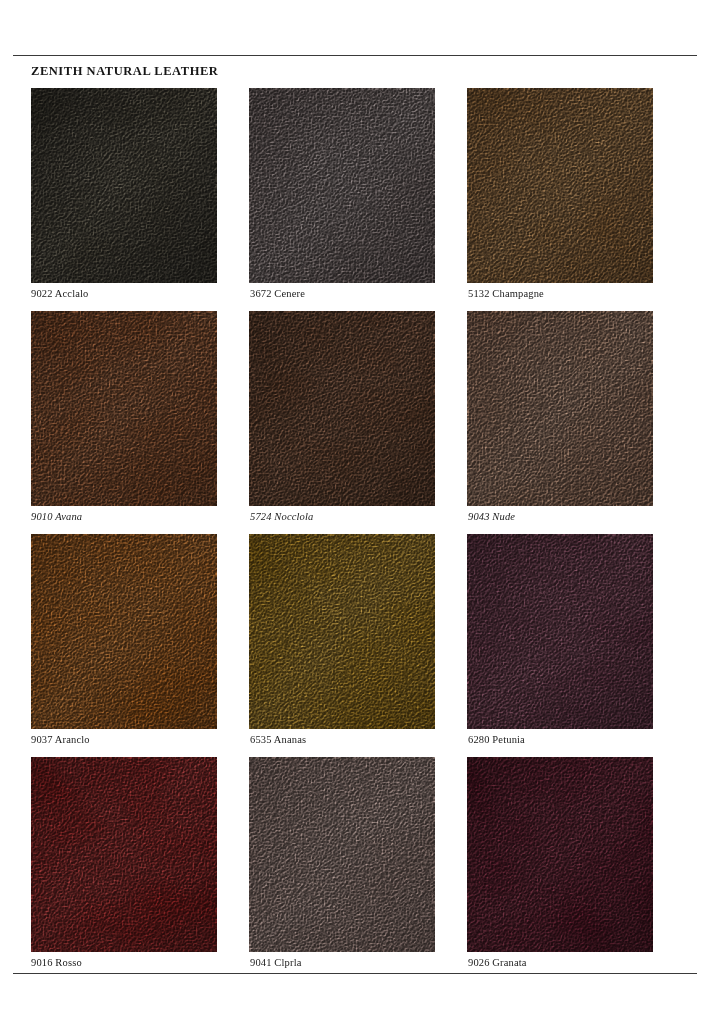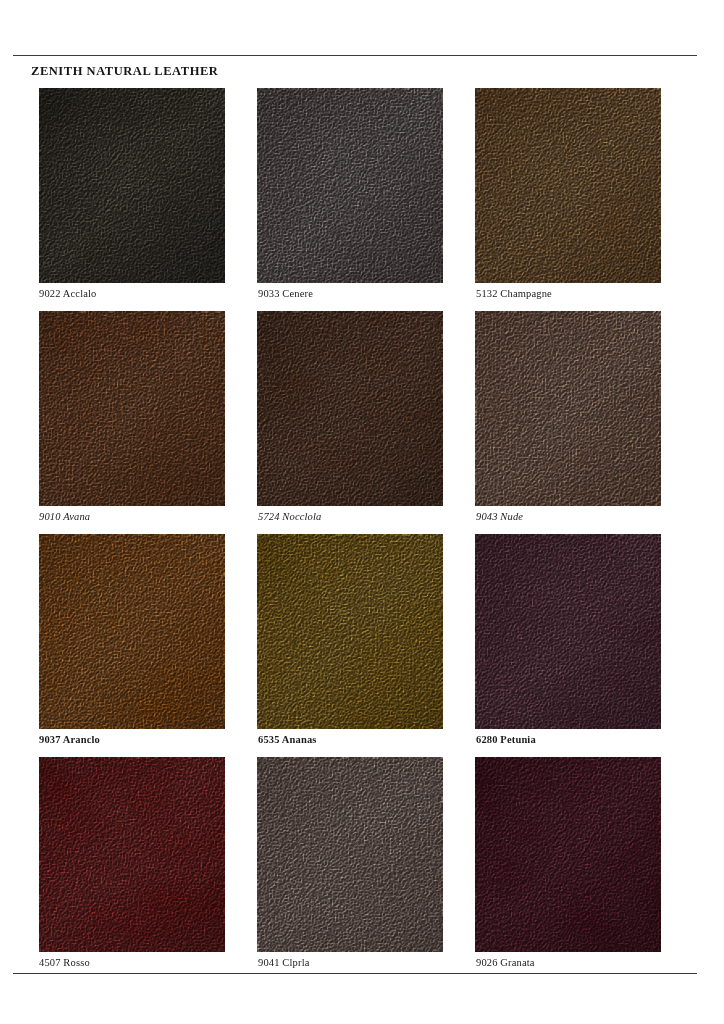"9022 Acclalo" .grid { left: 8px -> 0 }
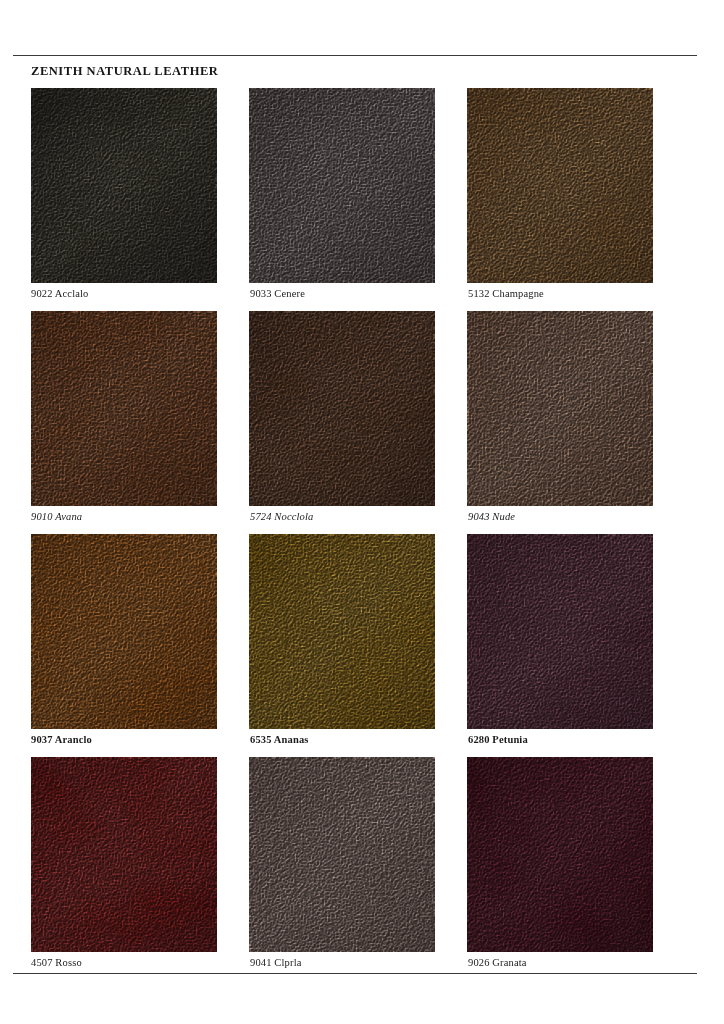"9033 Cenere" div.swatch-label { text: 9033 -> 3672 }
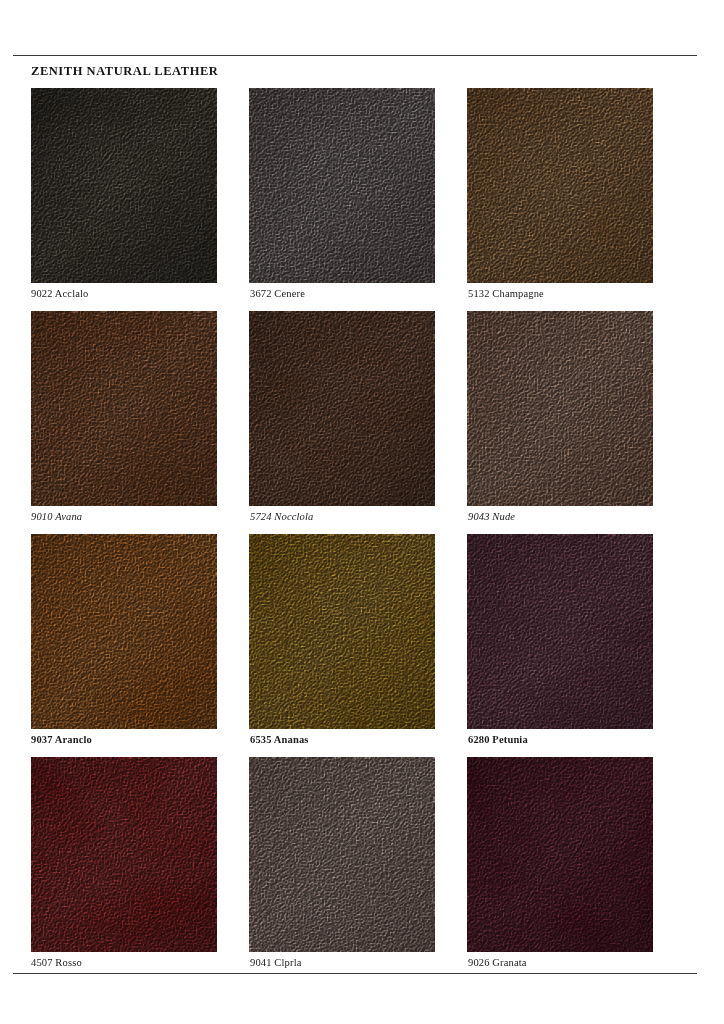"9037 Aranclo" .row3 .swatch-label { font-weight: bold -> none }
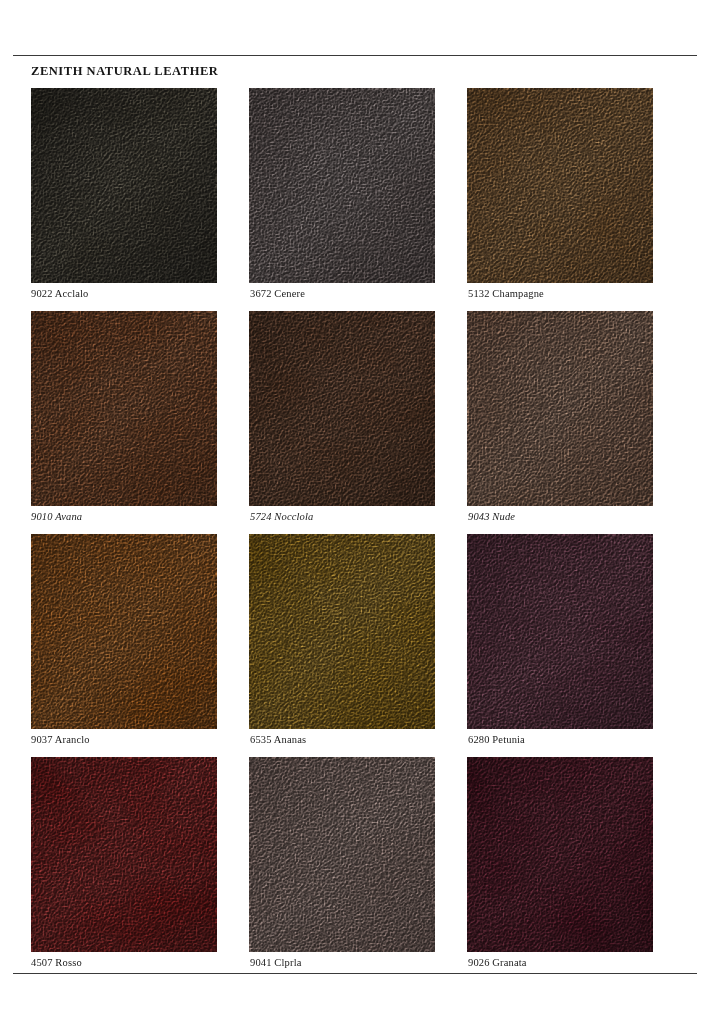"4507 Rosso" div.swatch-label { text: 4507 -> 9016 }
